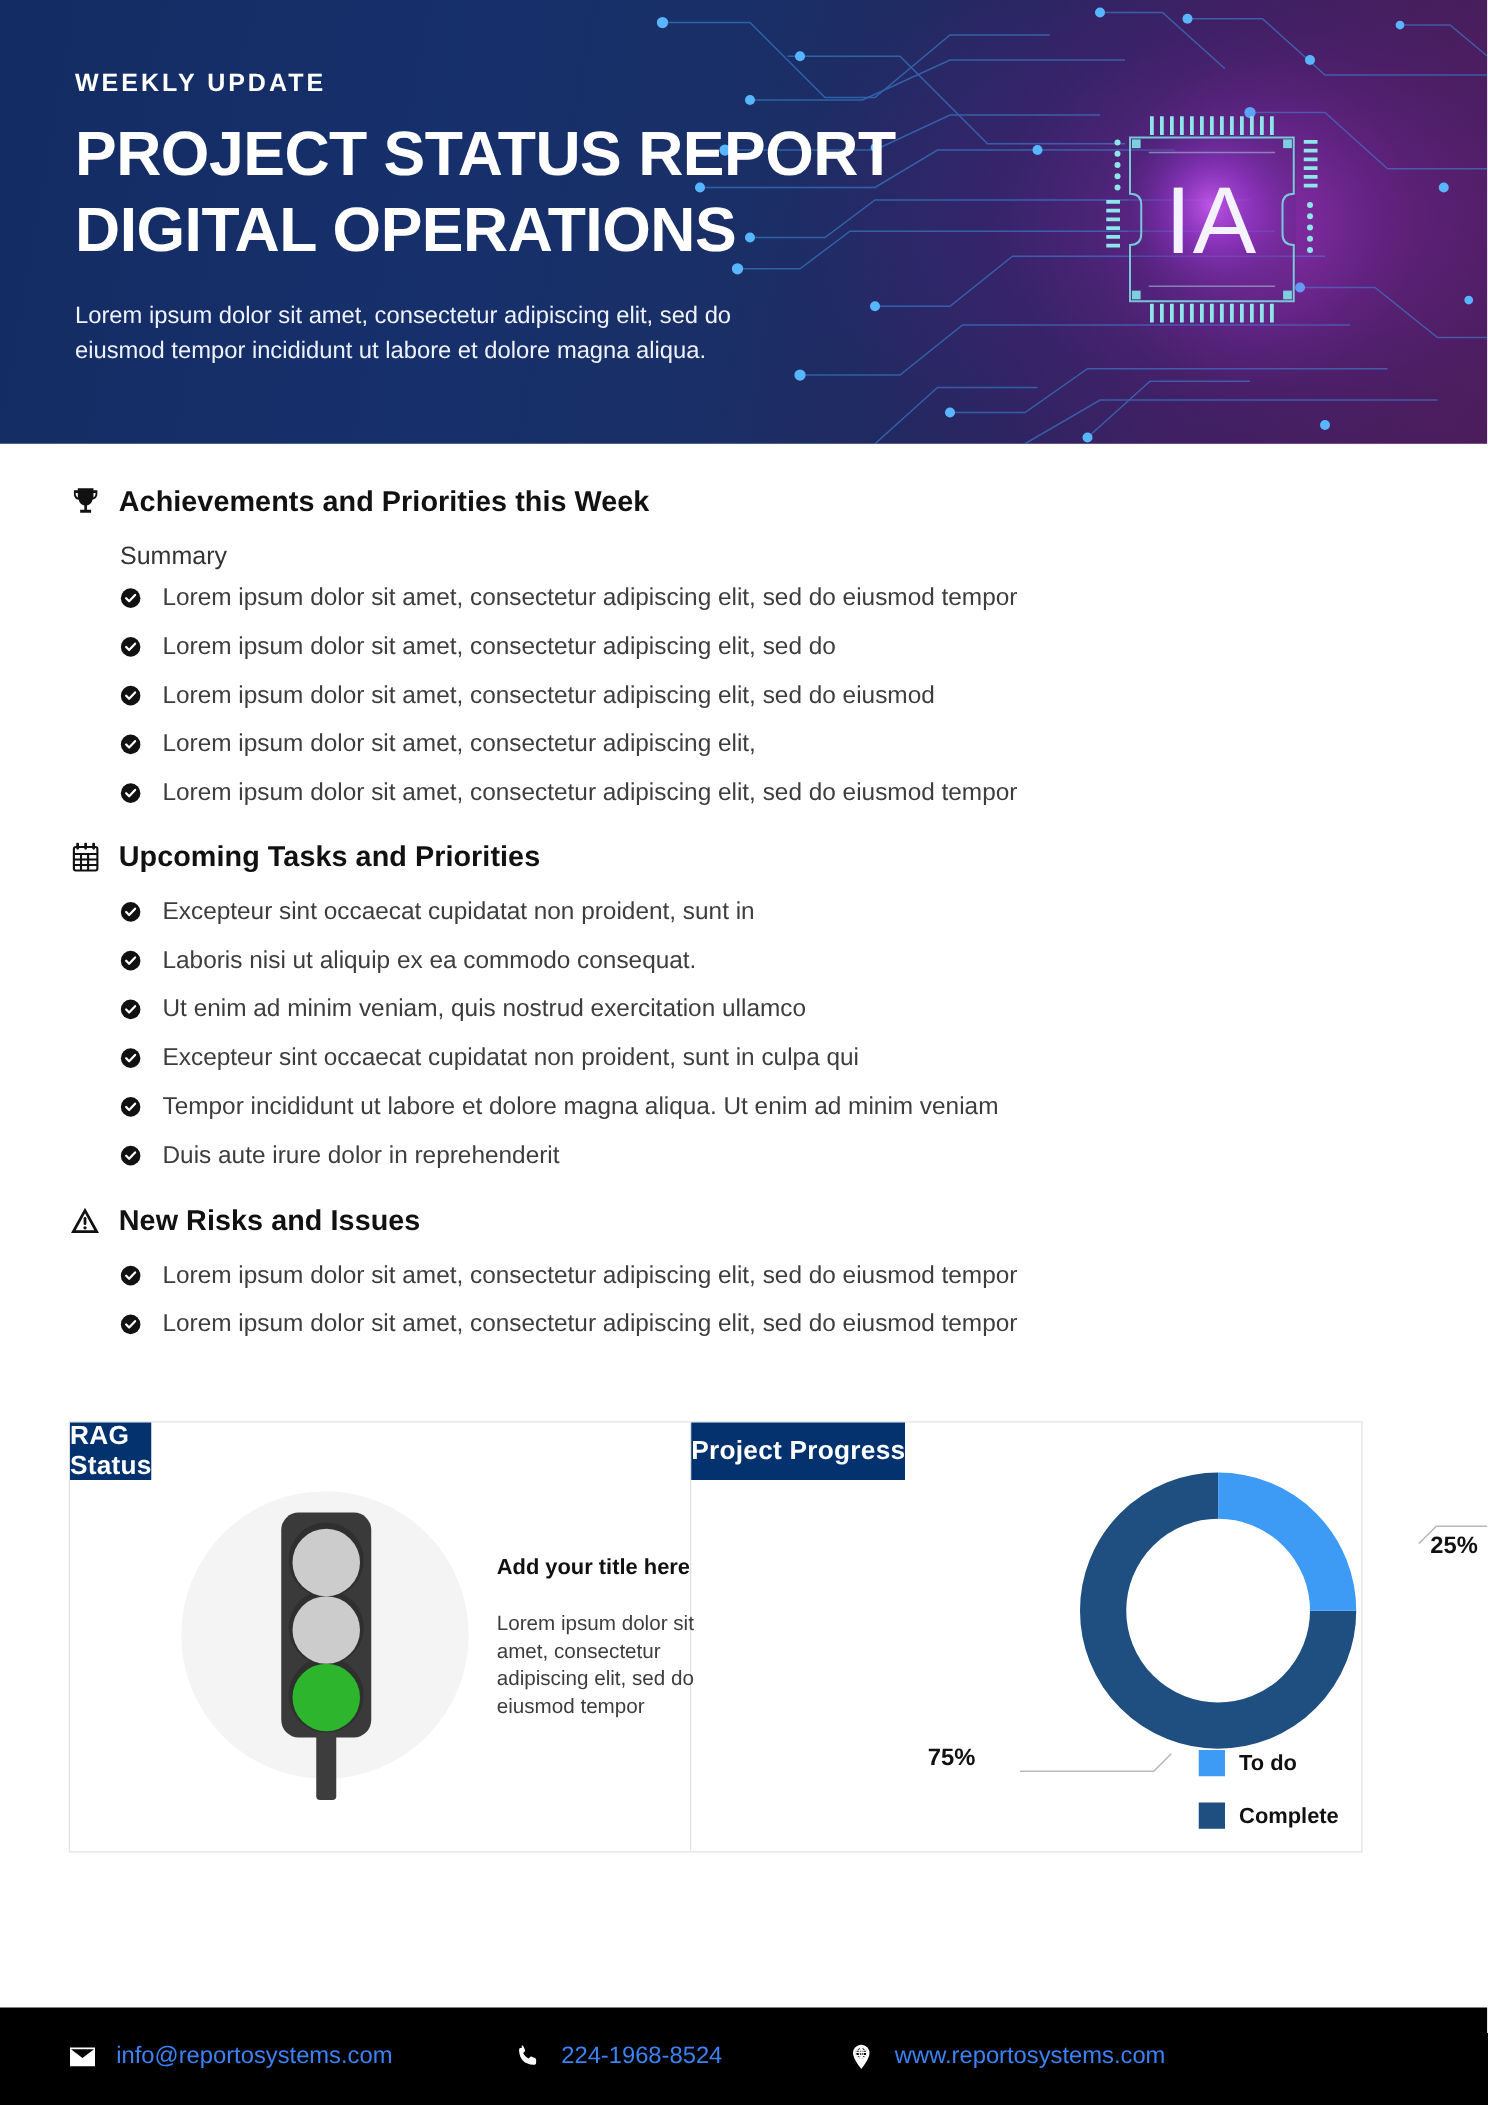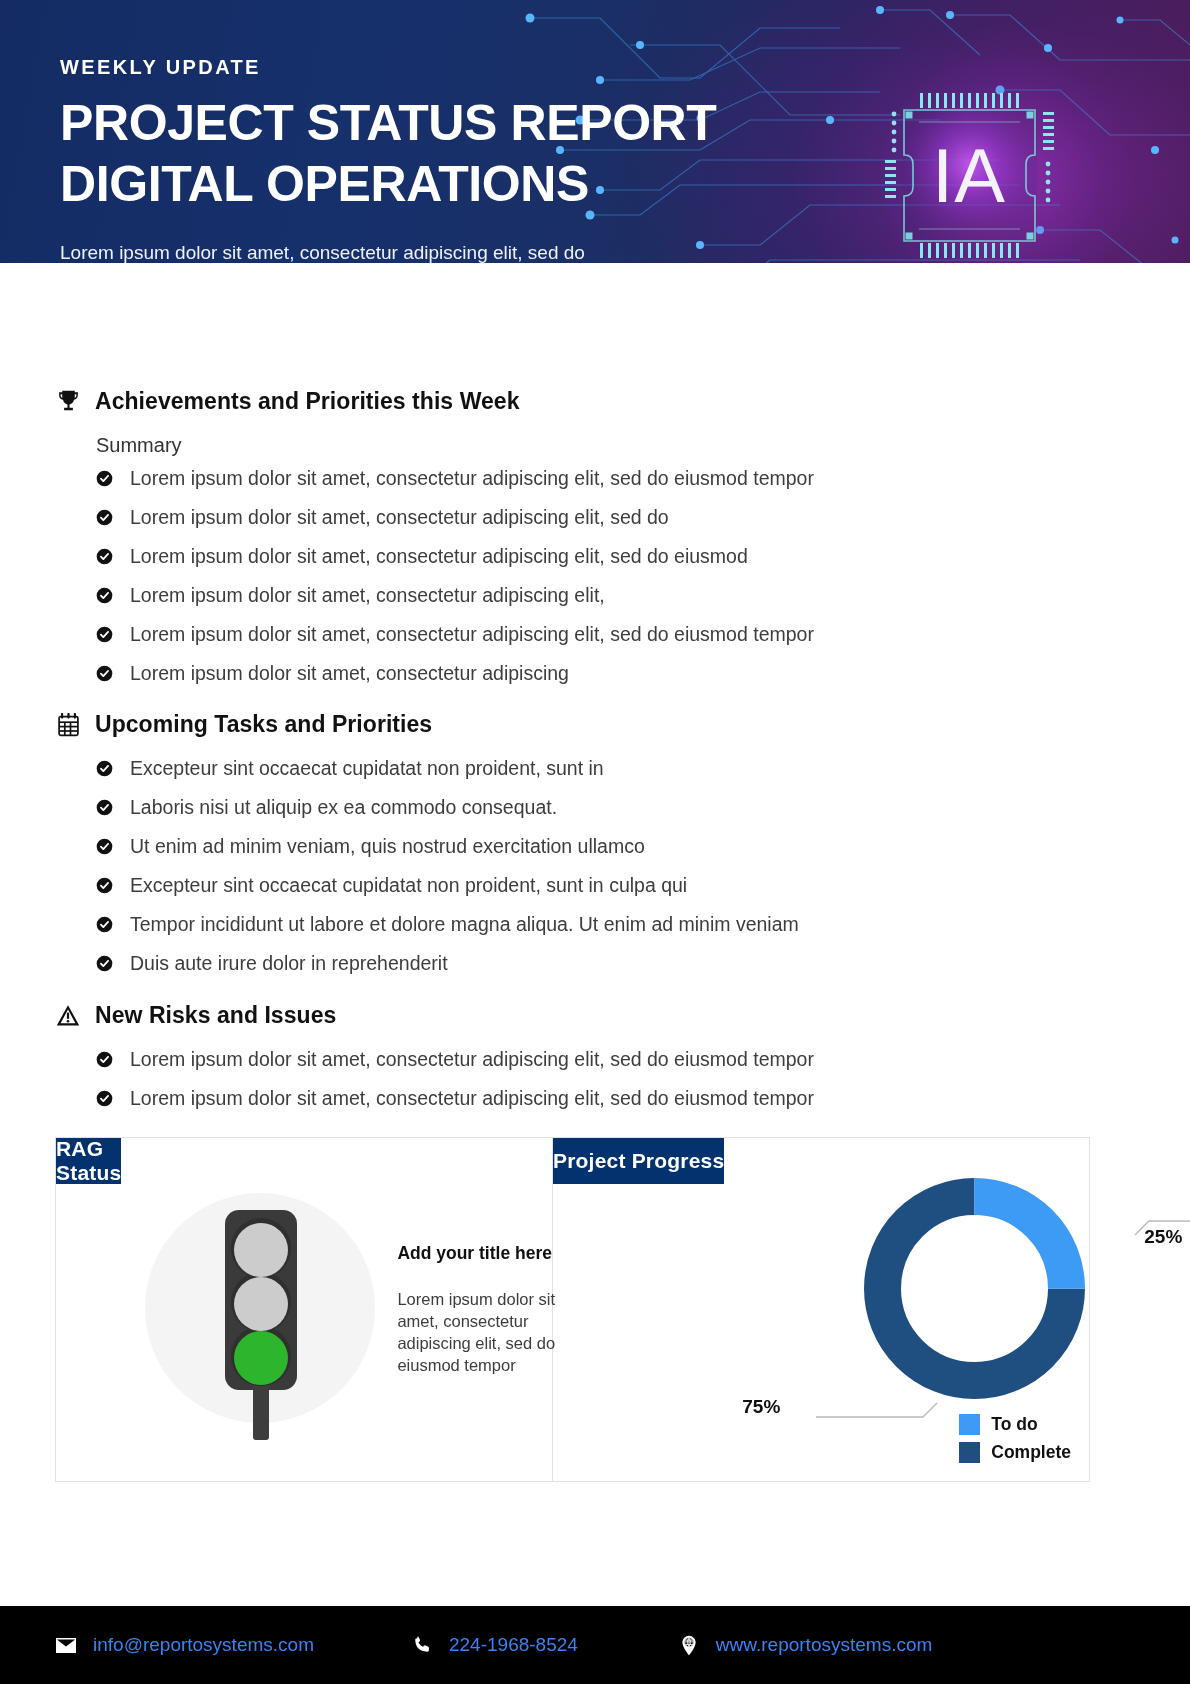"WEEKLY UPDATE" .header { height: 263px -> 355px }
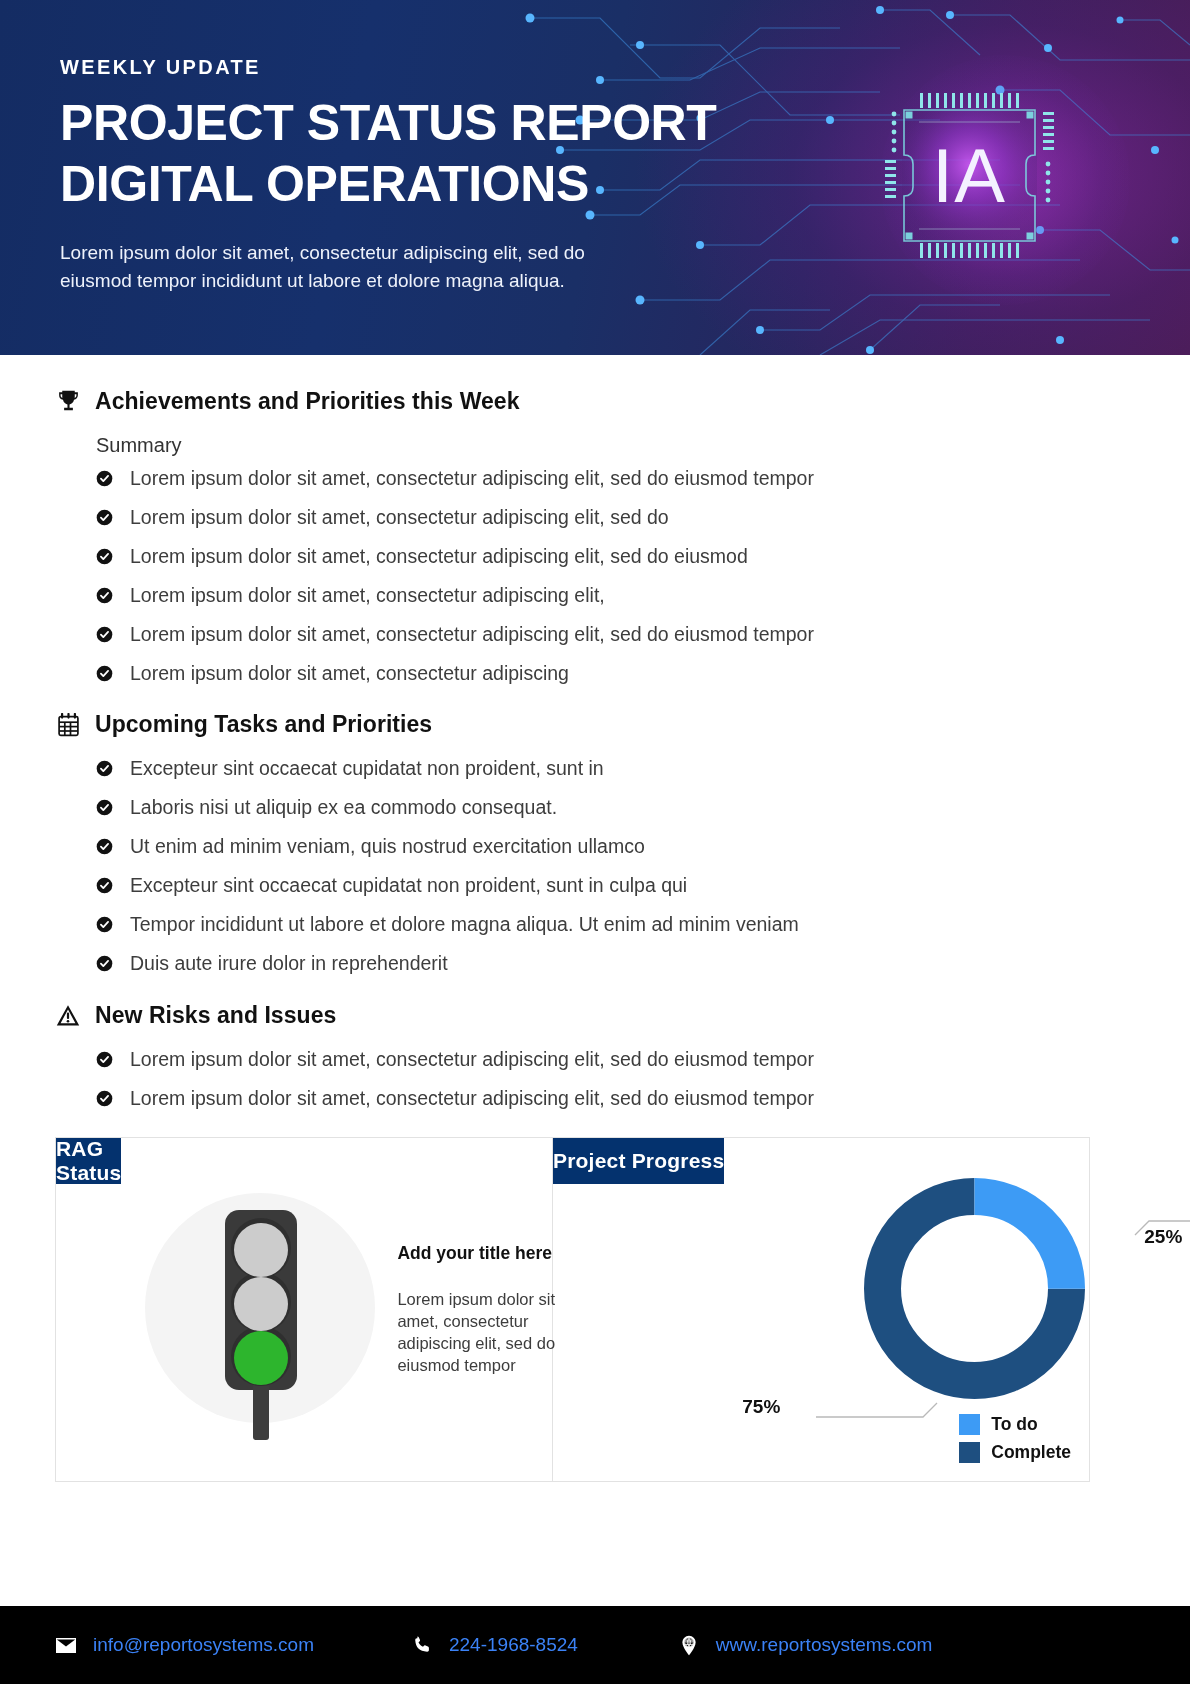"Lorem ipsum dolor sit amet, consectetur adipiscing" li { html: <li> <span><svg> <circle></circle> <path></path> </svg></span> <span>Lorem ipsum dolor sit amet, consectetur adipiscing</span> </li> -> none }
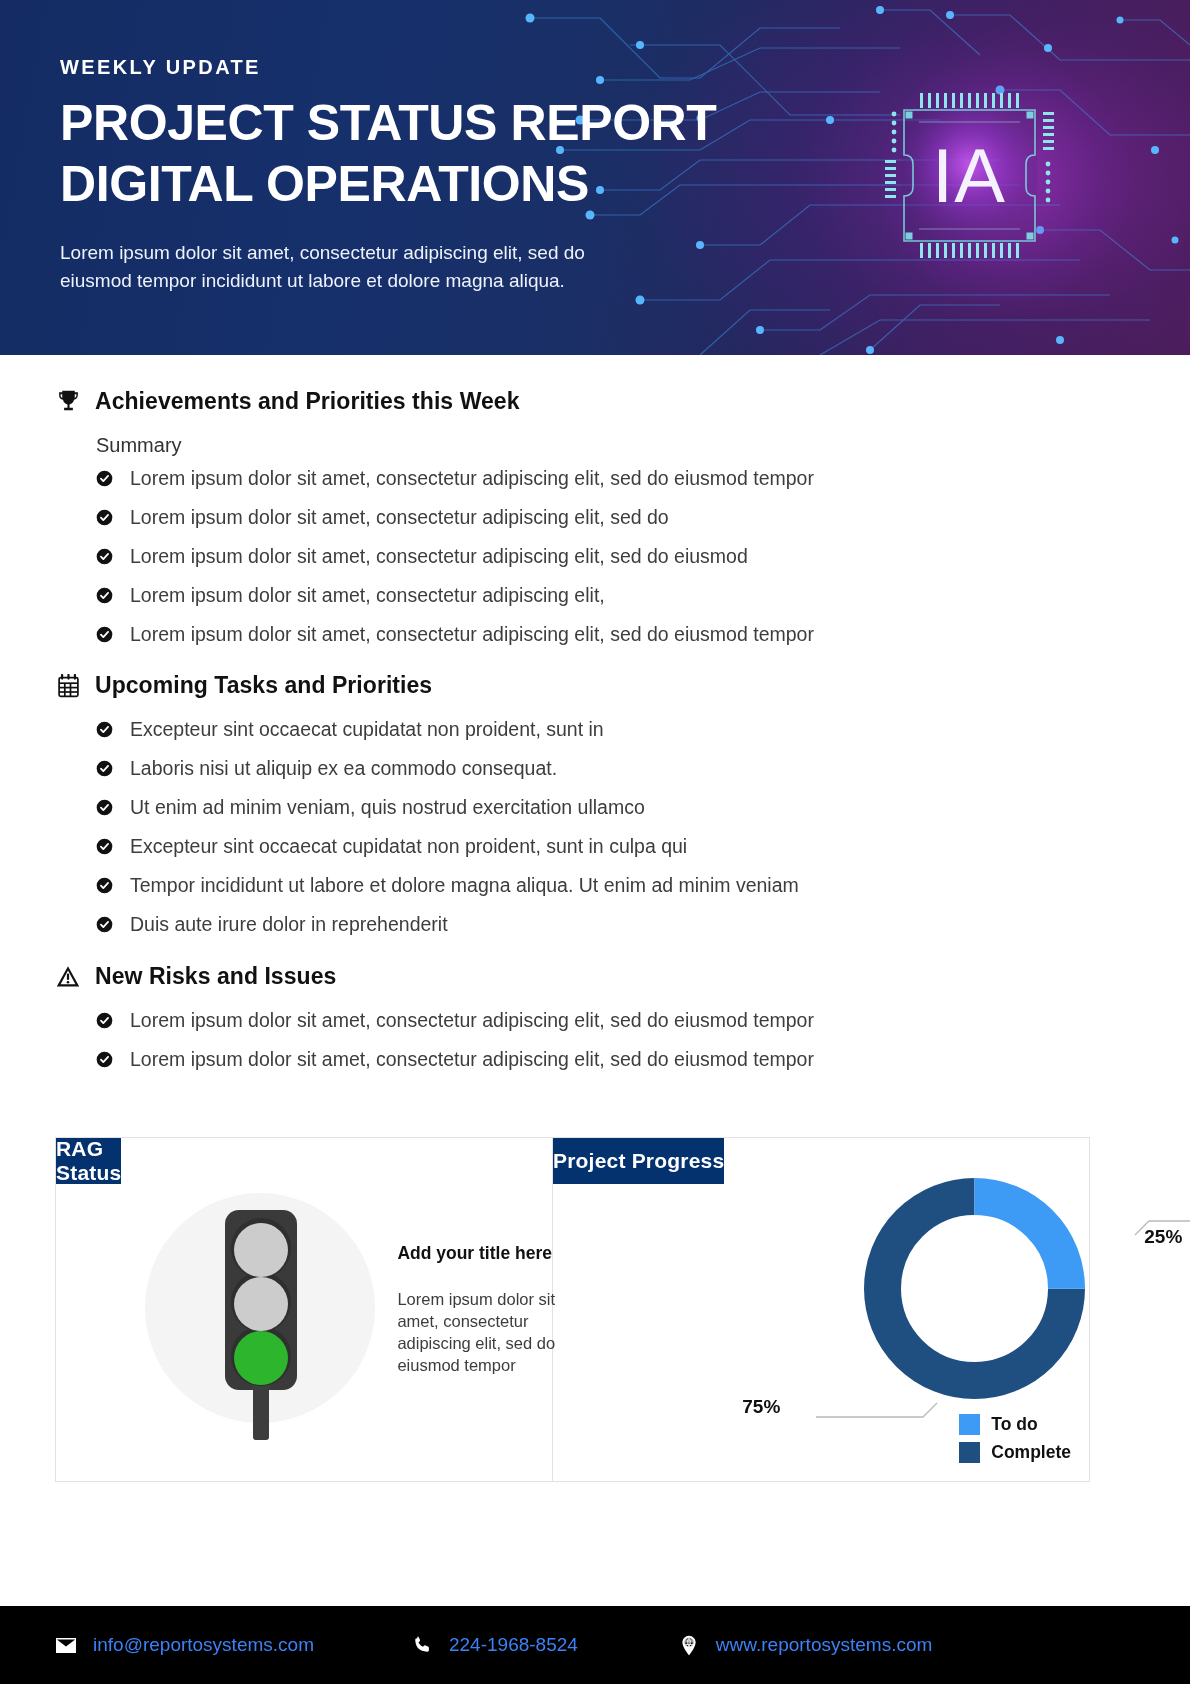"To do" .legend-row { margin-top: 7px -> 21px }
